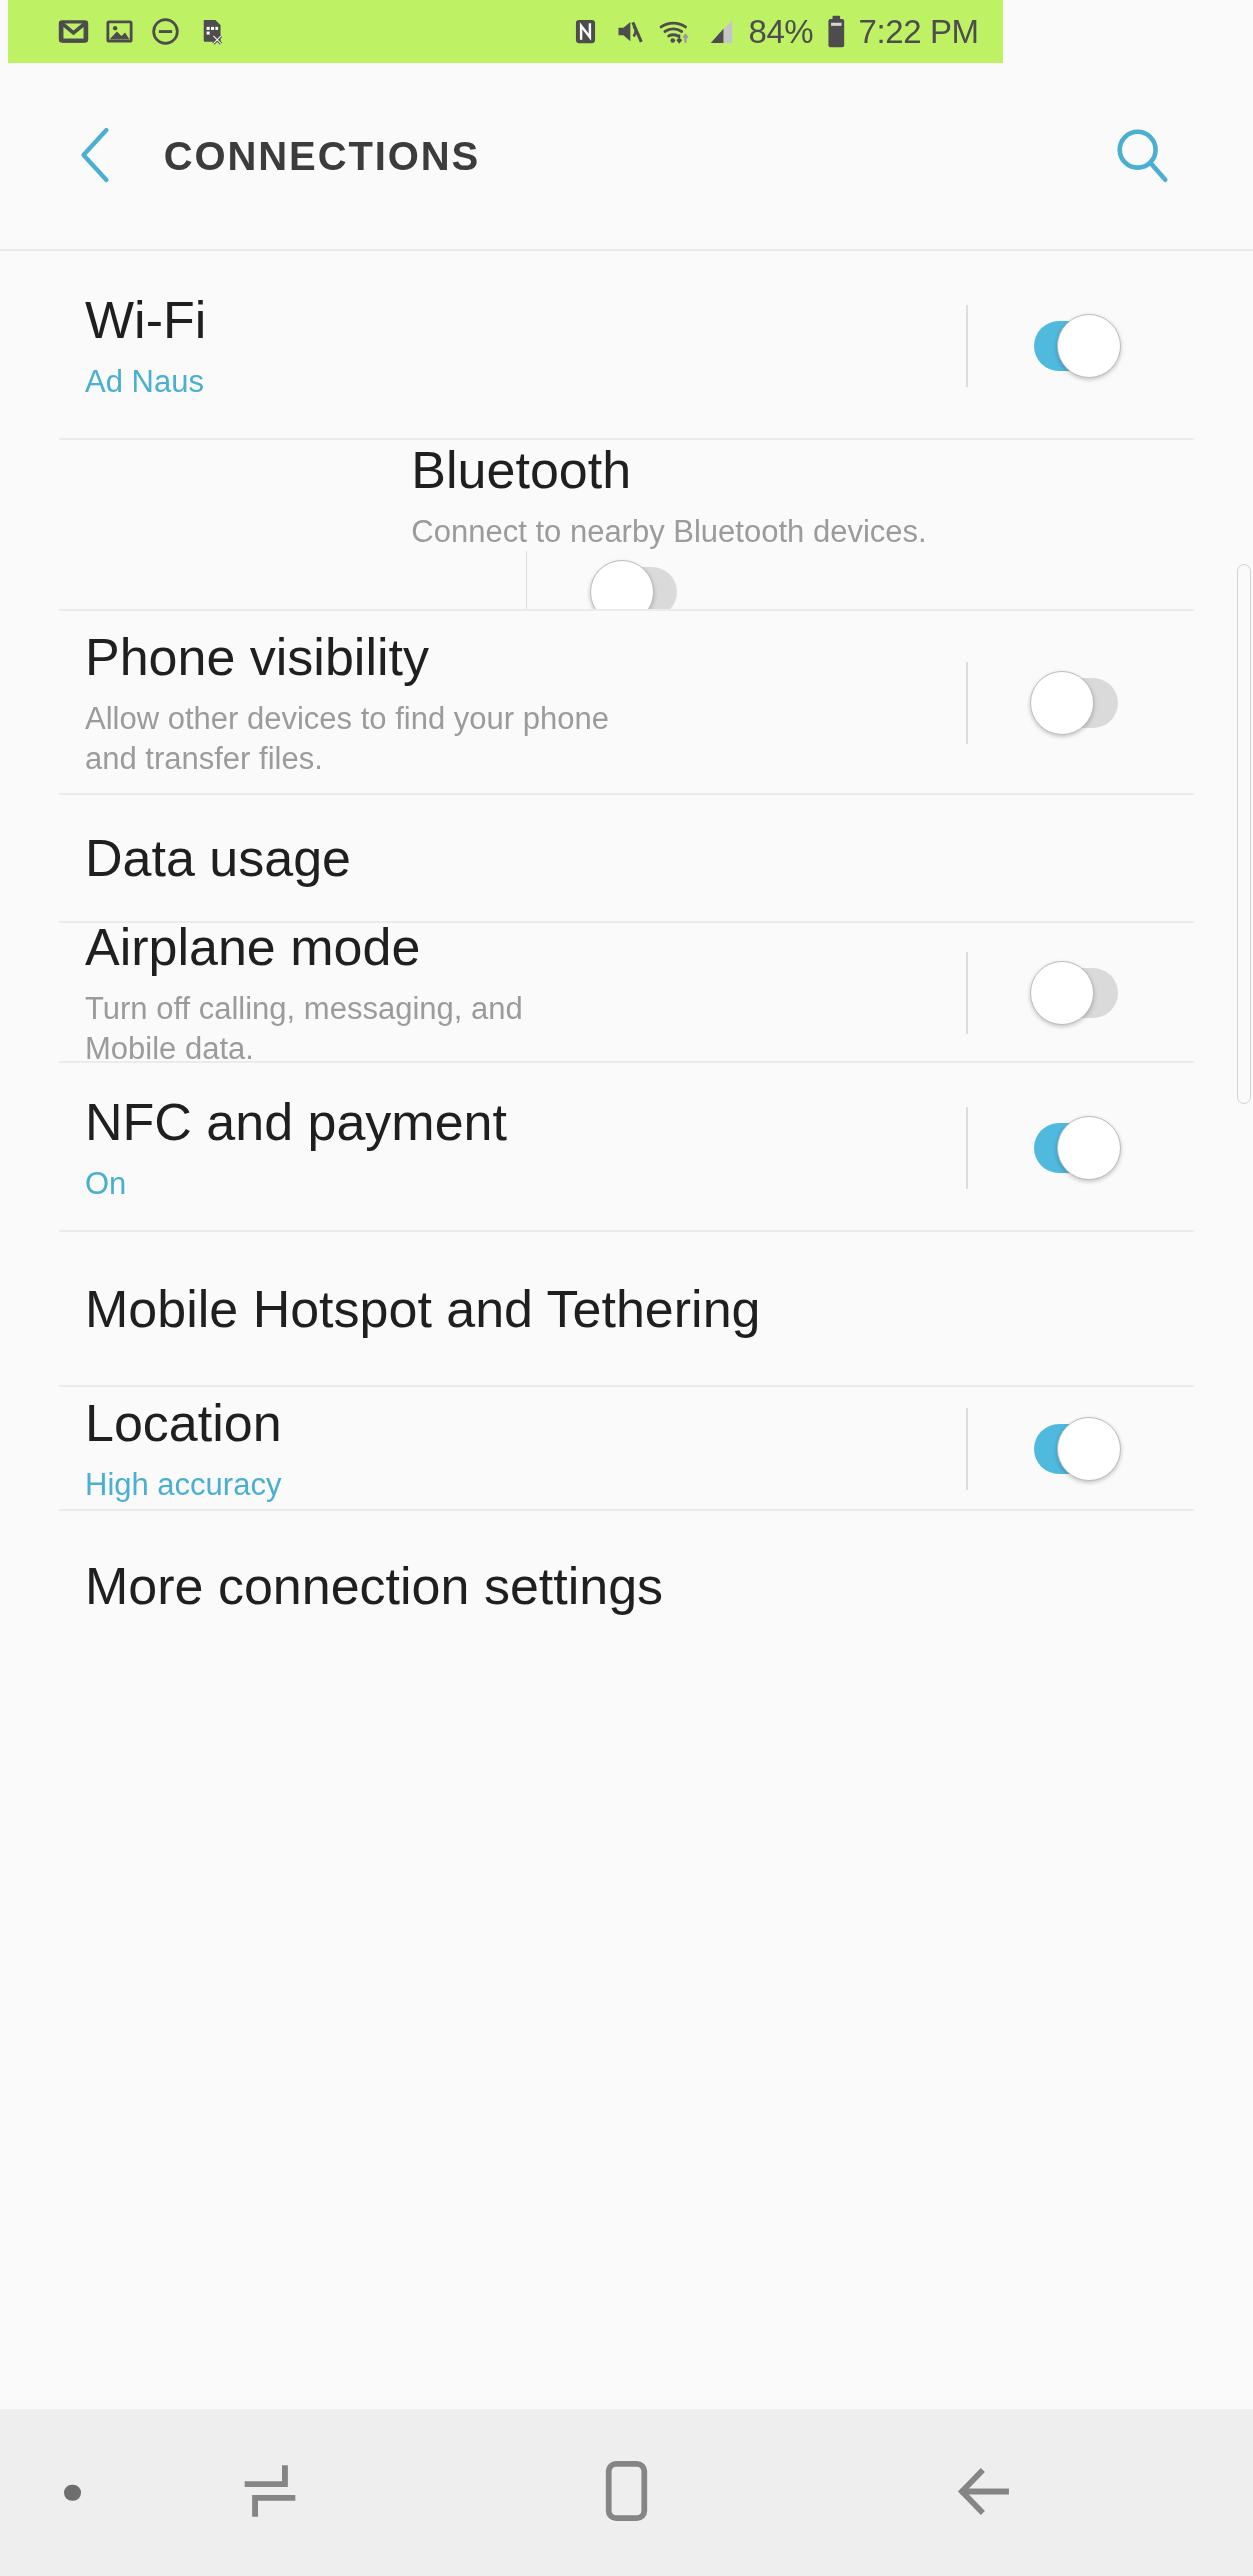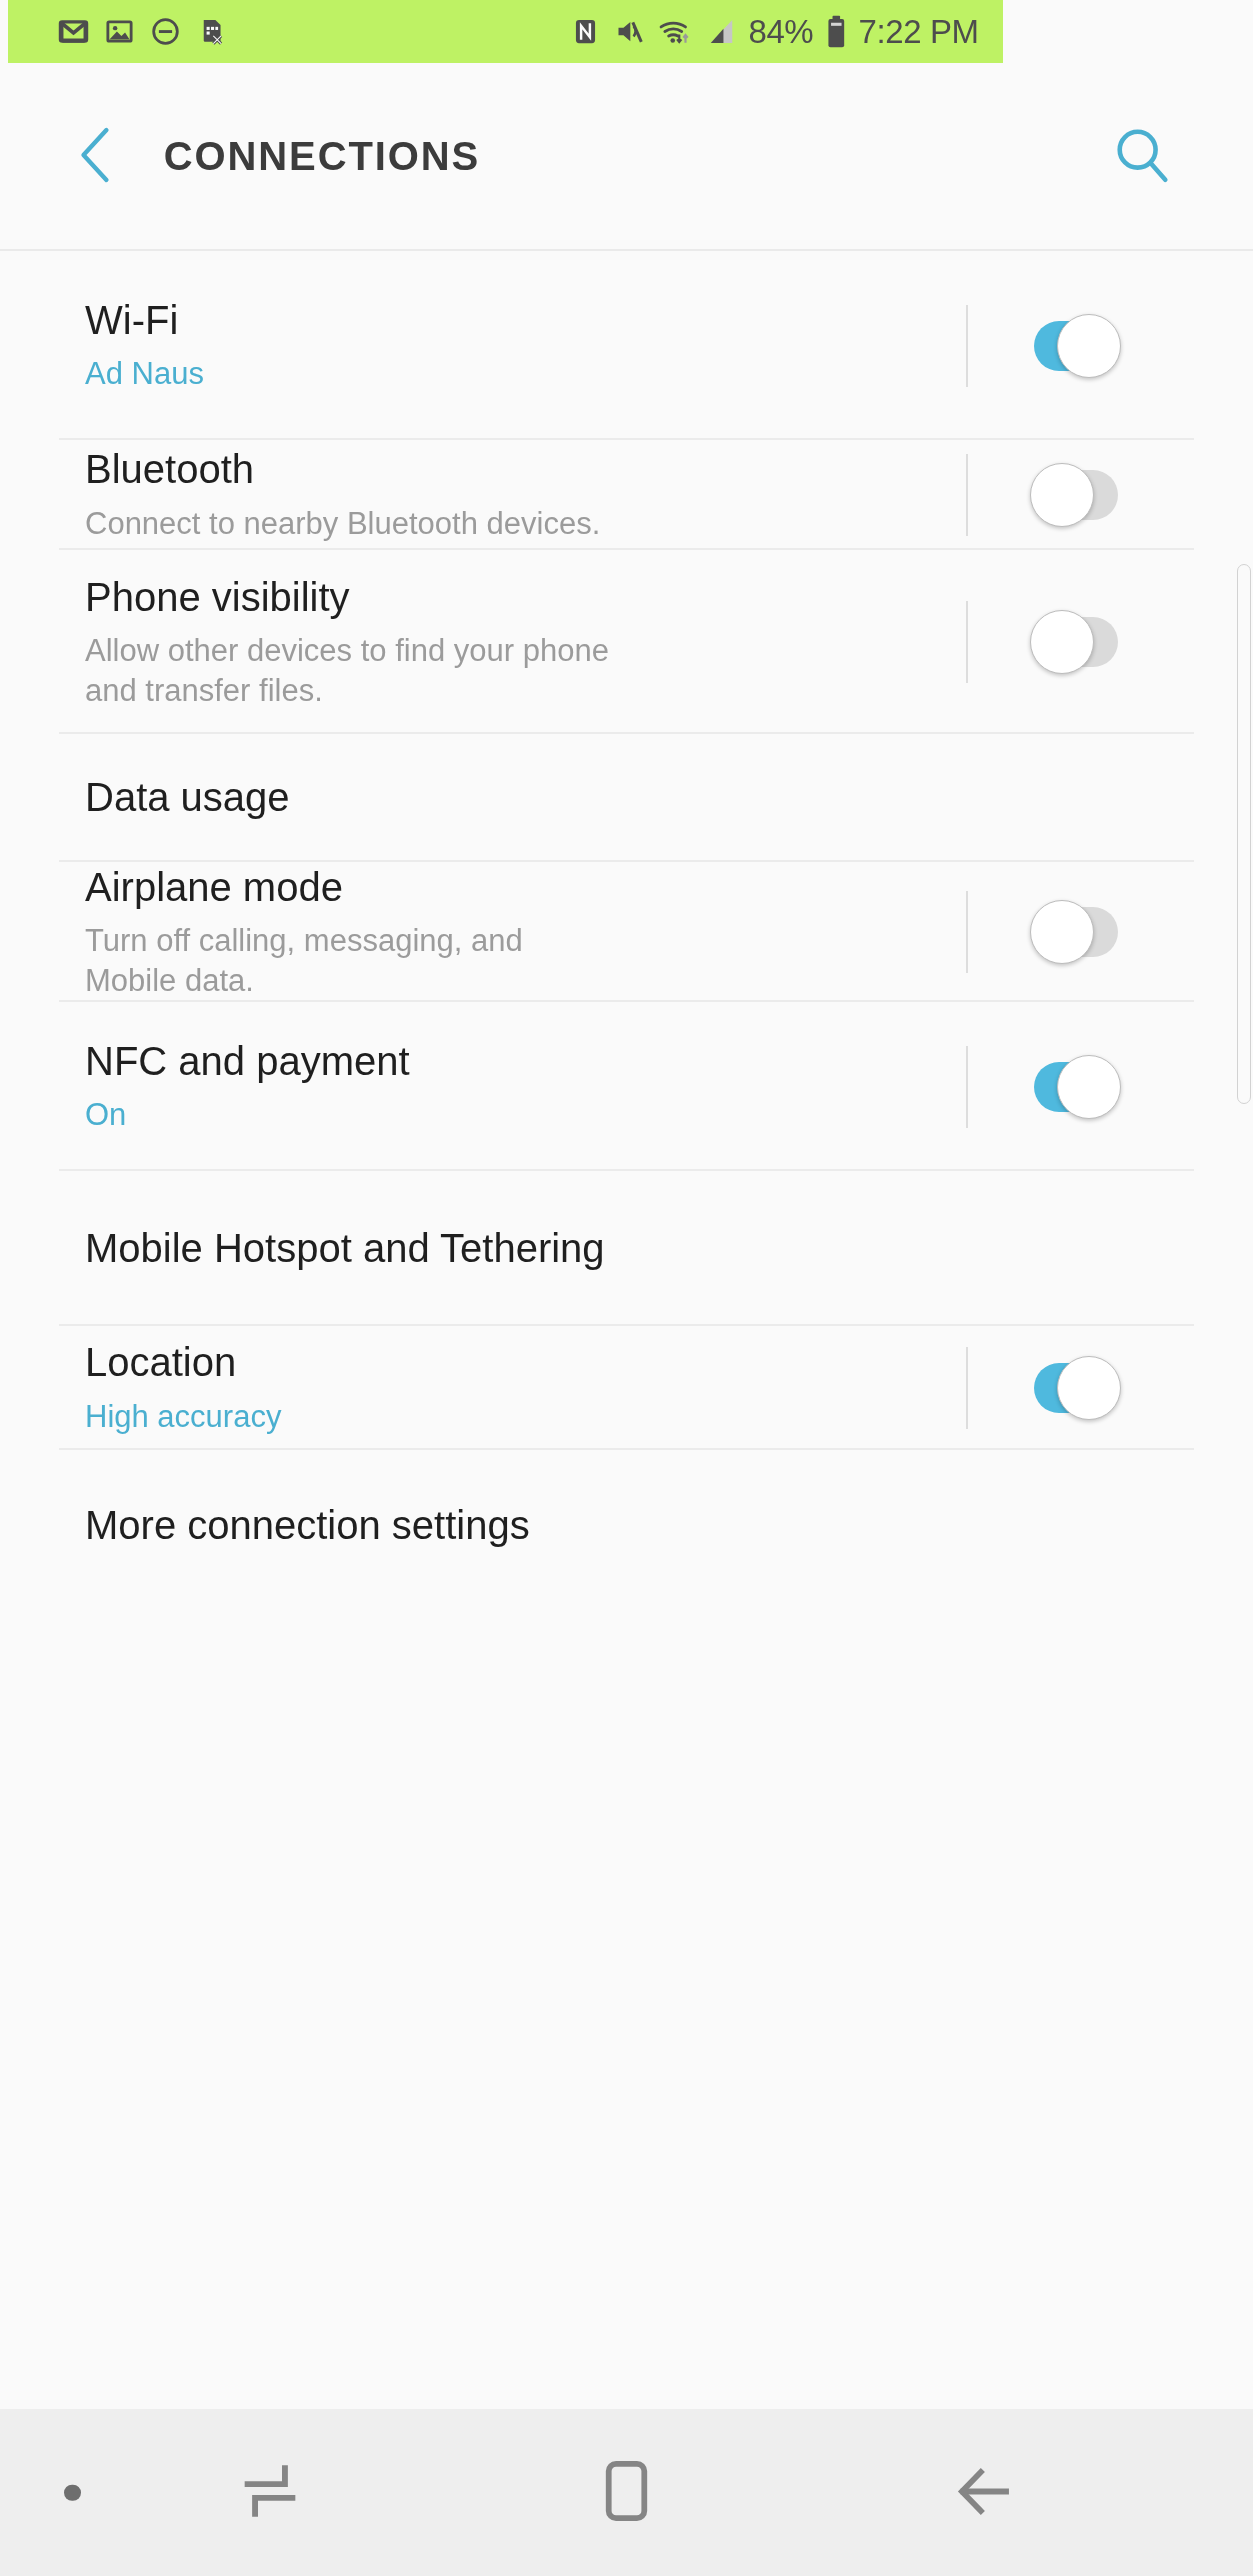"Wi-Fi" .row-title { font-size: 40px -> 52px }
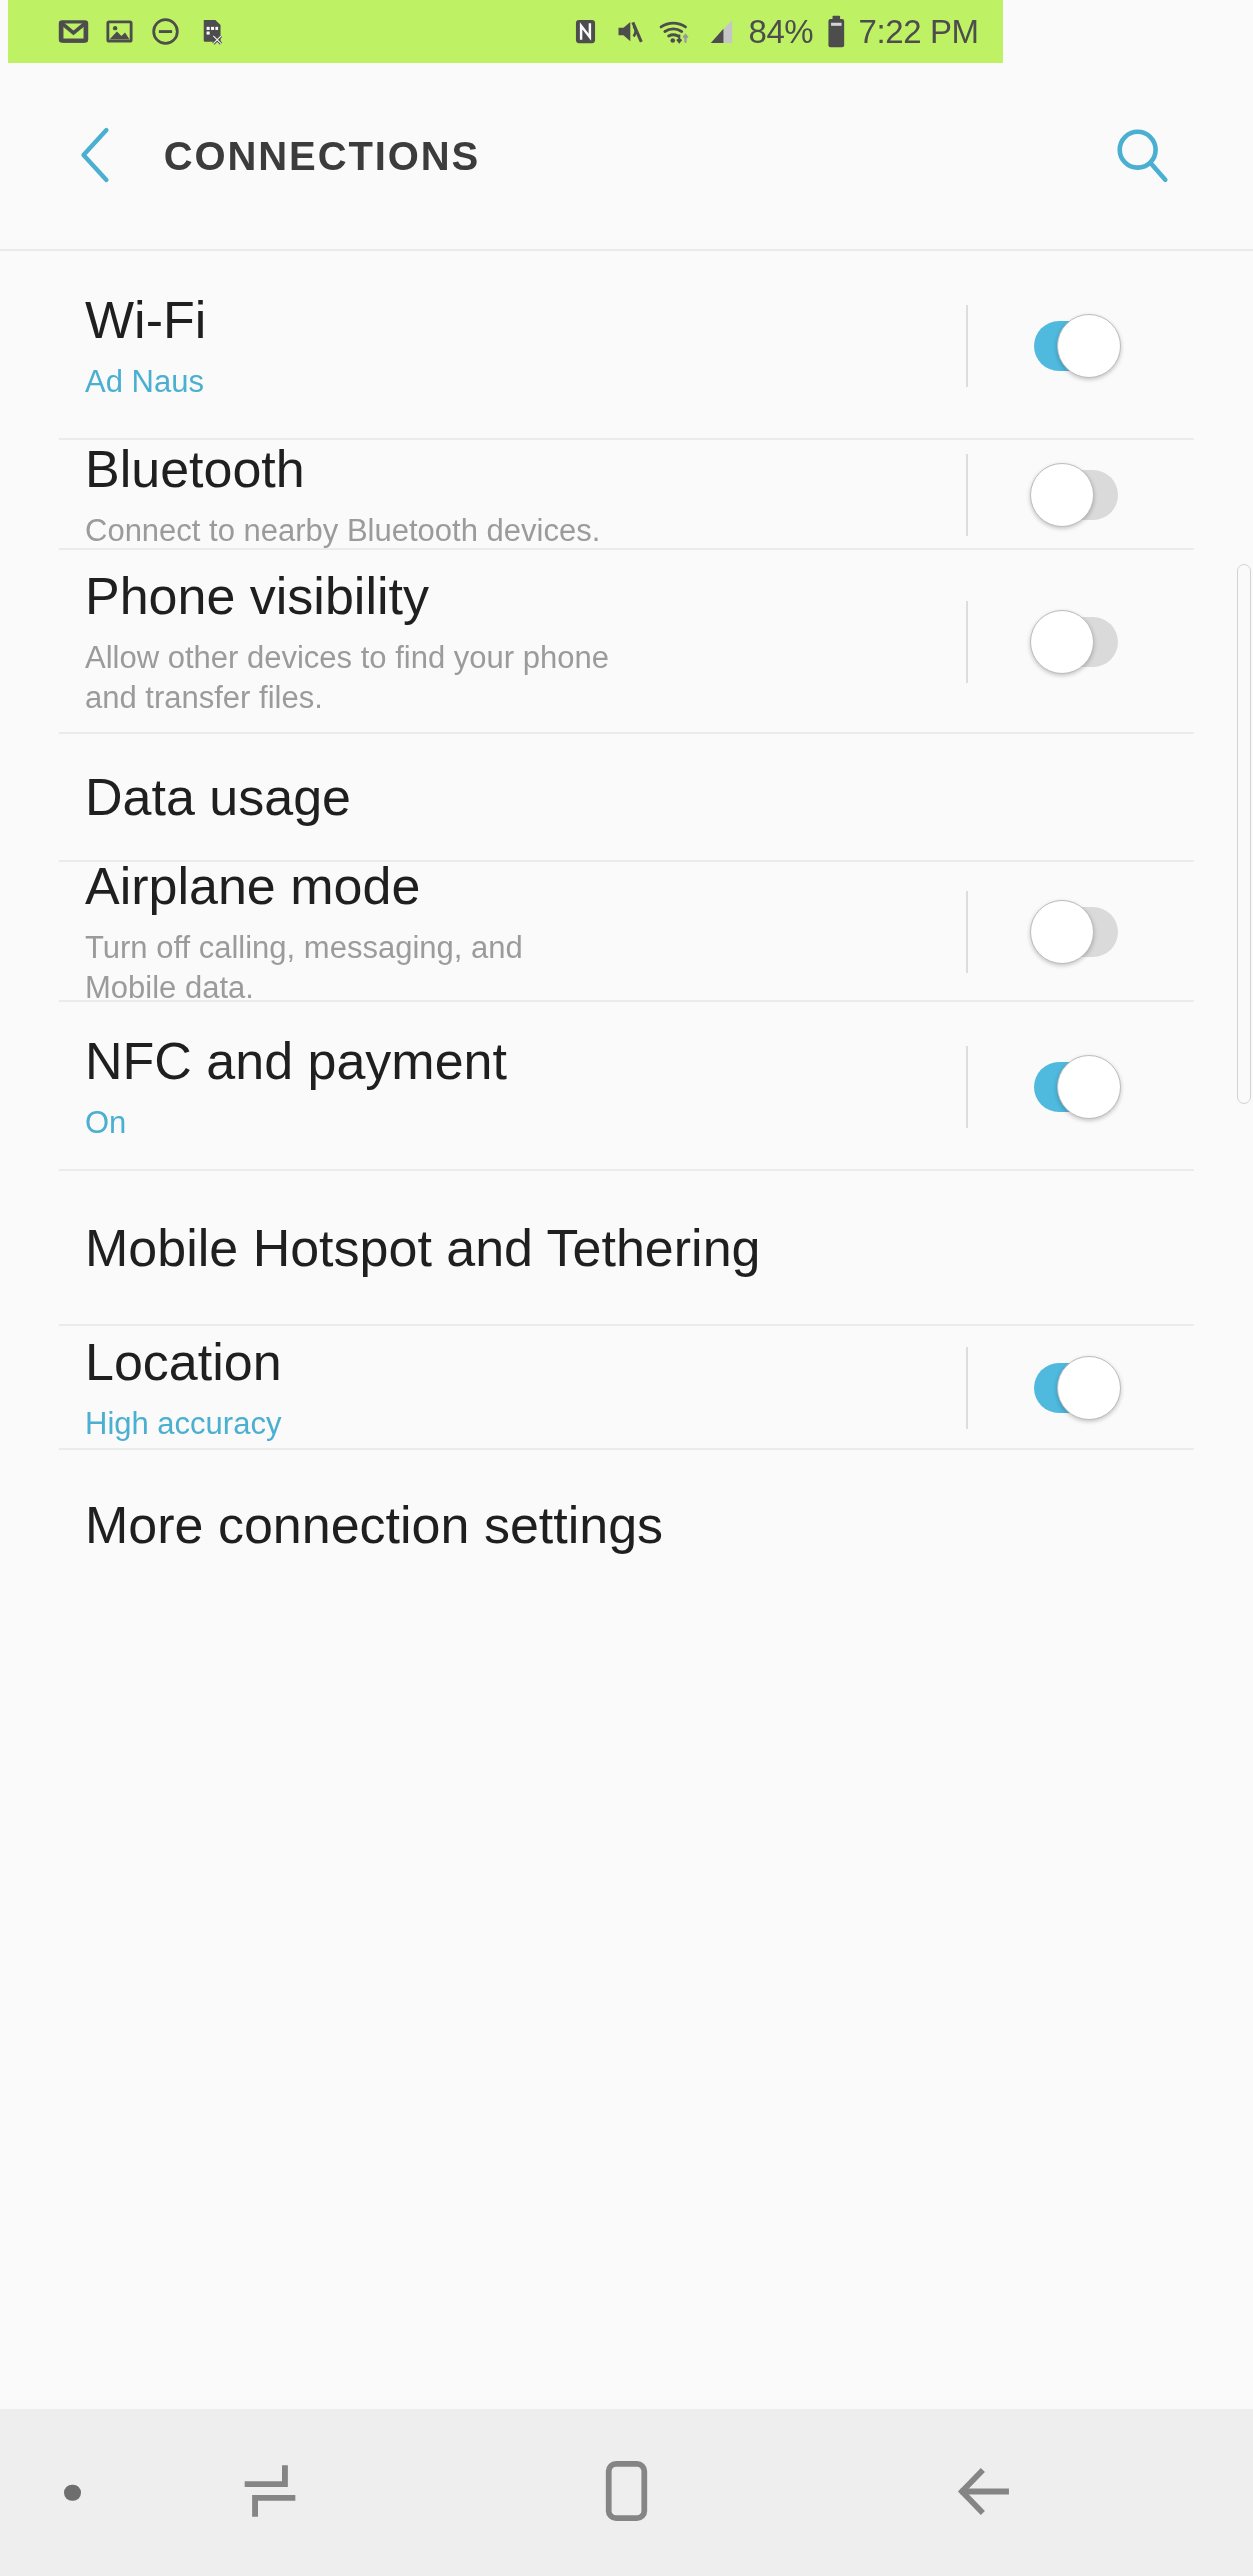"Bluetooth" div.row { flex-direction: none -> column; height: 110px -> 171px }
